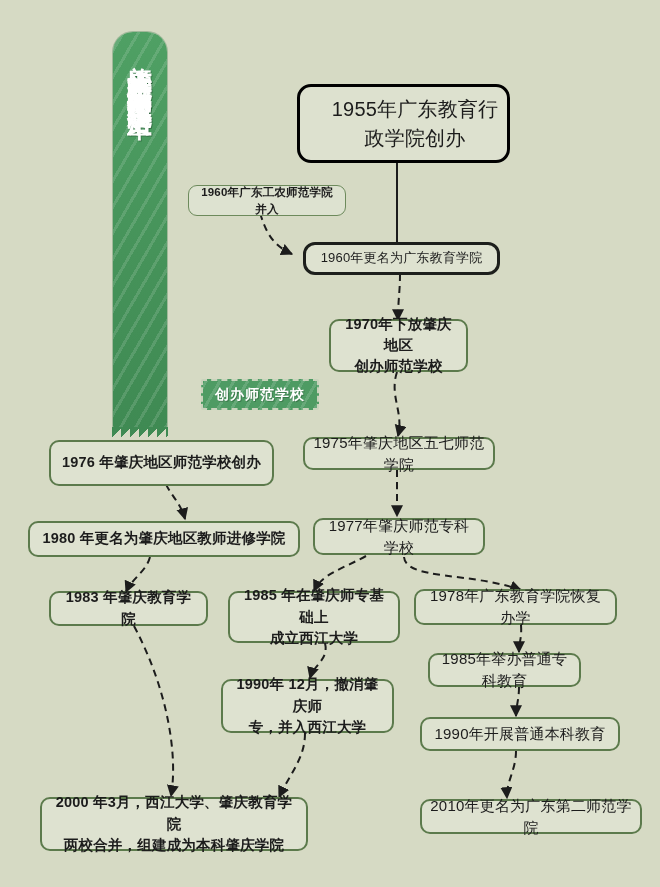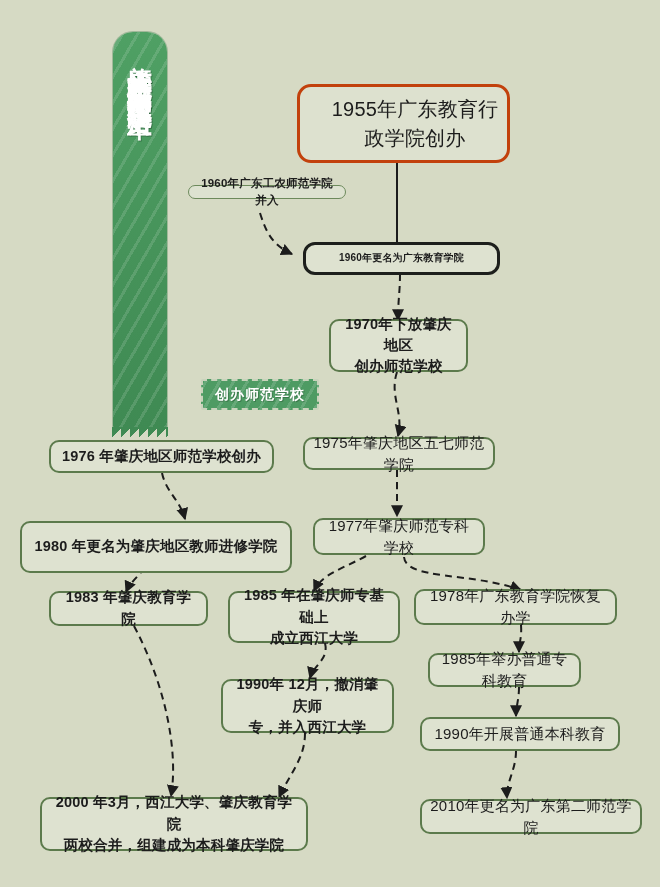"1955年广东教育行" .node.root { border: 3px solid #c2410c -> 3px solid #000000 }
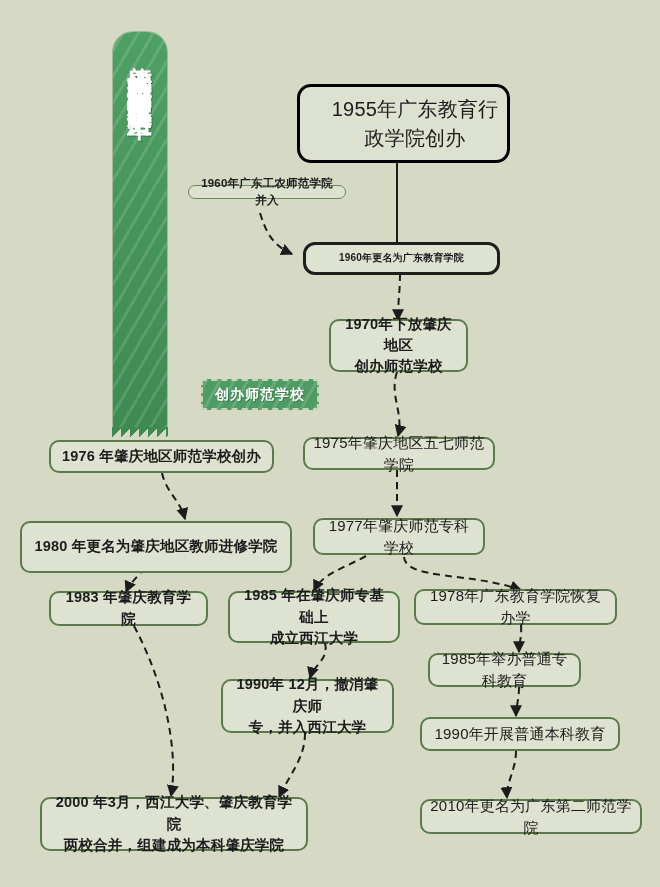"1960年广东工农师范学院并入" div.node { height: 14px -> 31px }
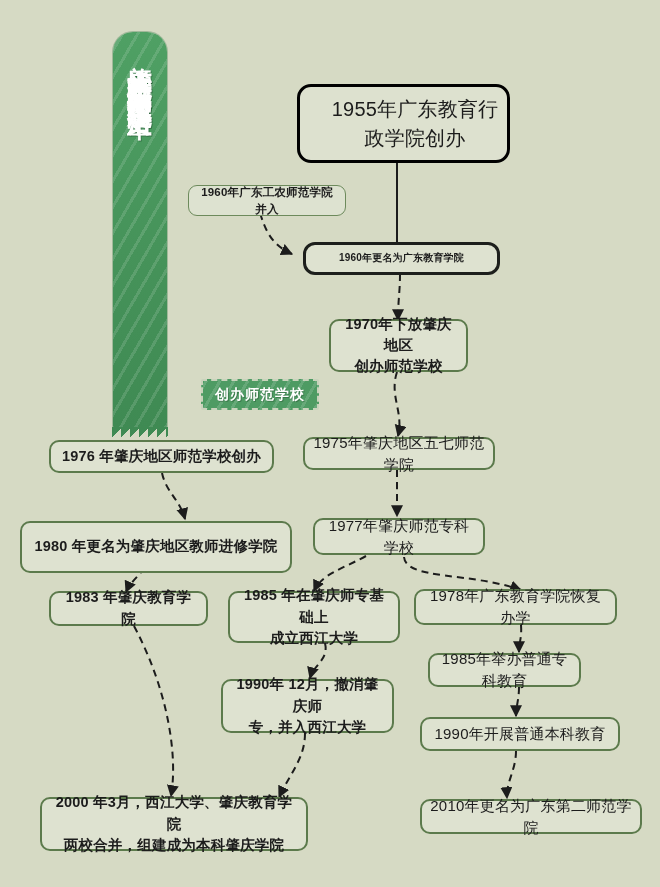"1960年更名为广东教育学院" .node.strong { font-size: 10px -> 13px; font-weight: bold -> normal }
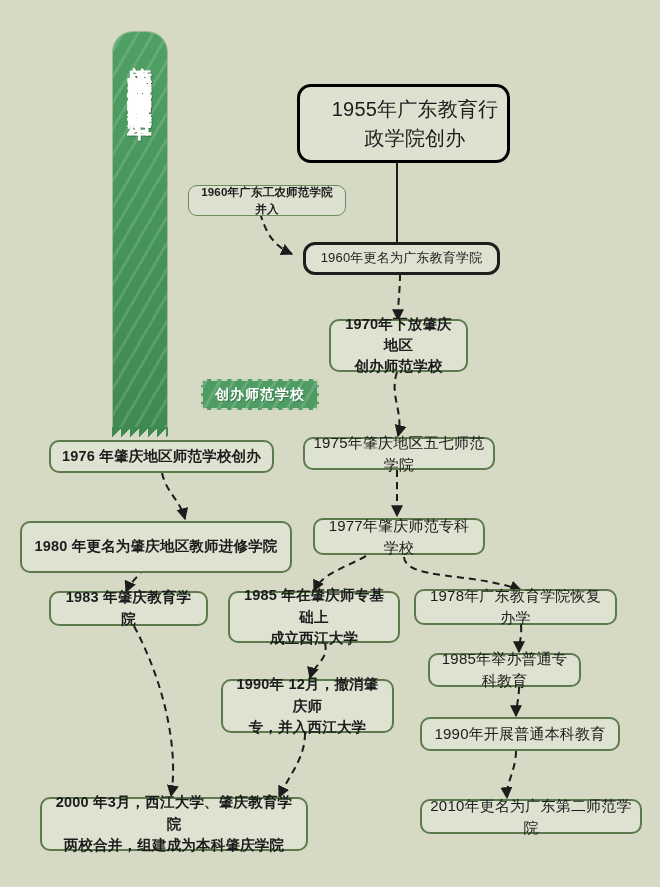"1976 年肇庆地区师范学校创办" div.node { height: 33px -> 46px }
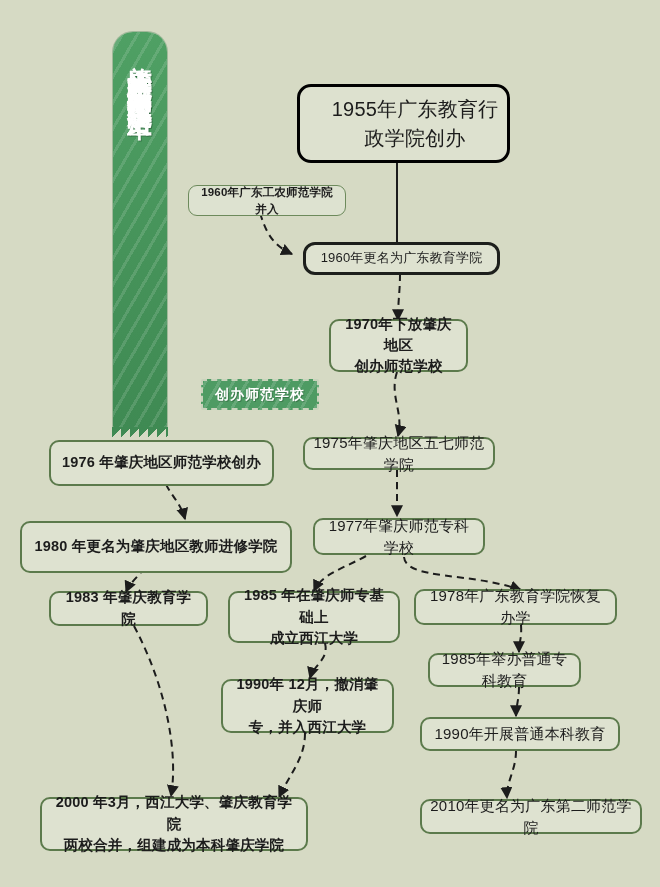"1980 年更名为肇庆地区教师进修学院" div.node { height: 52px -> 36px; left: 20px -> 28px }
